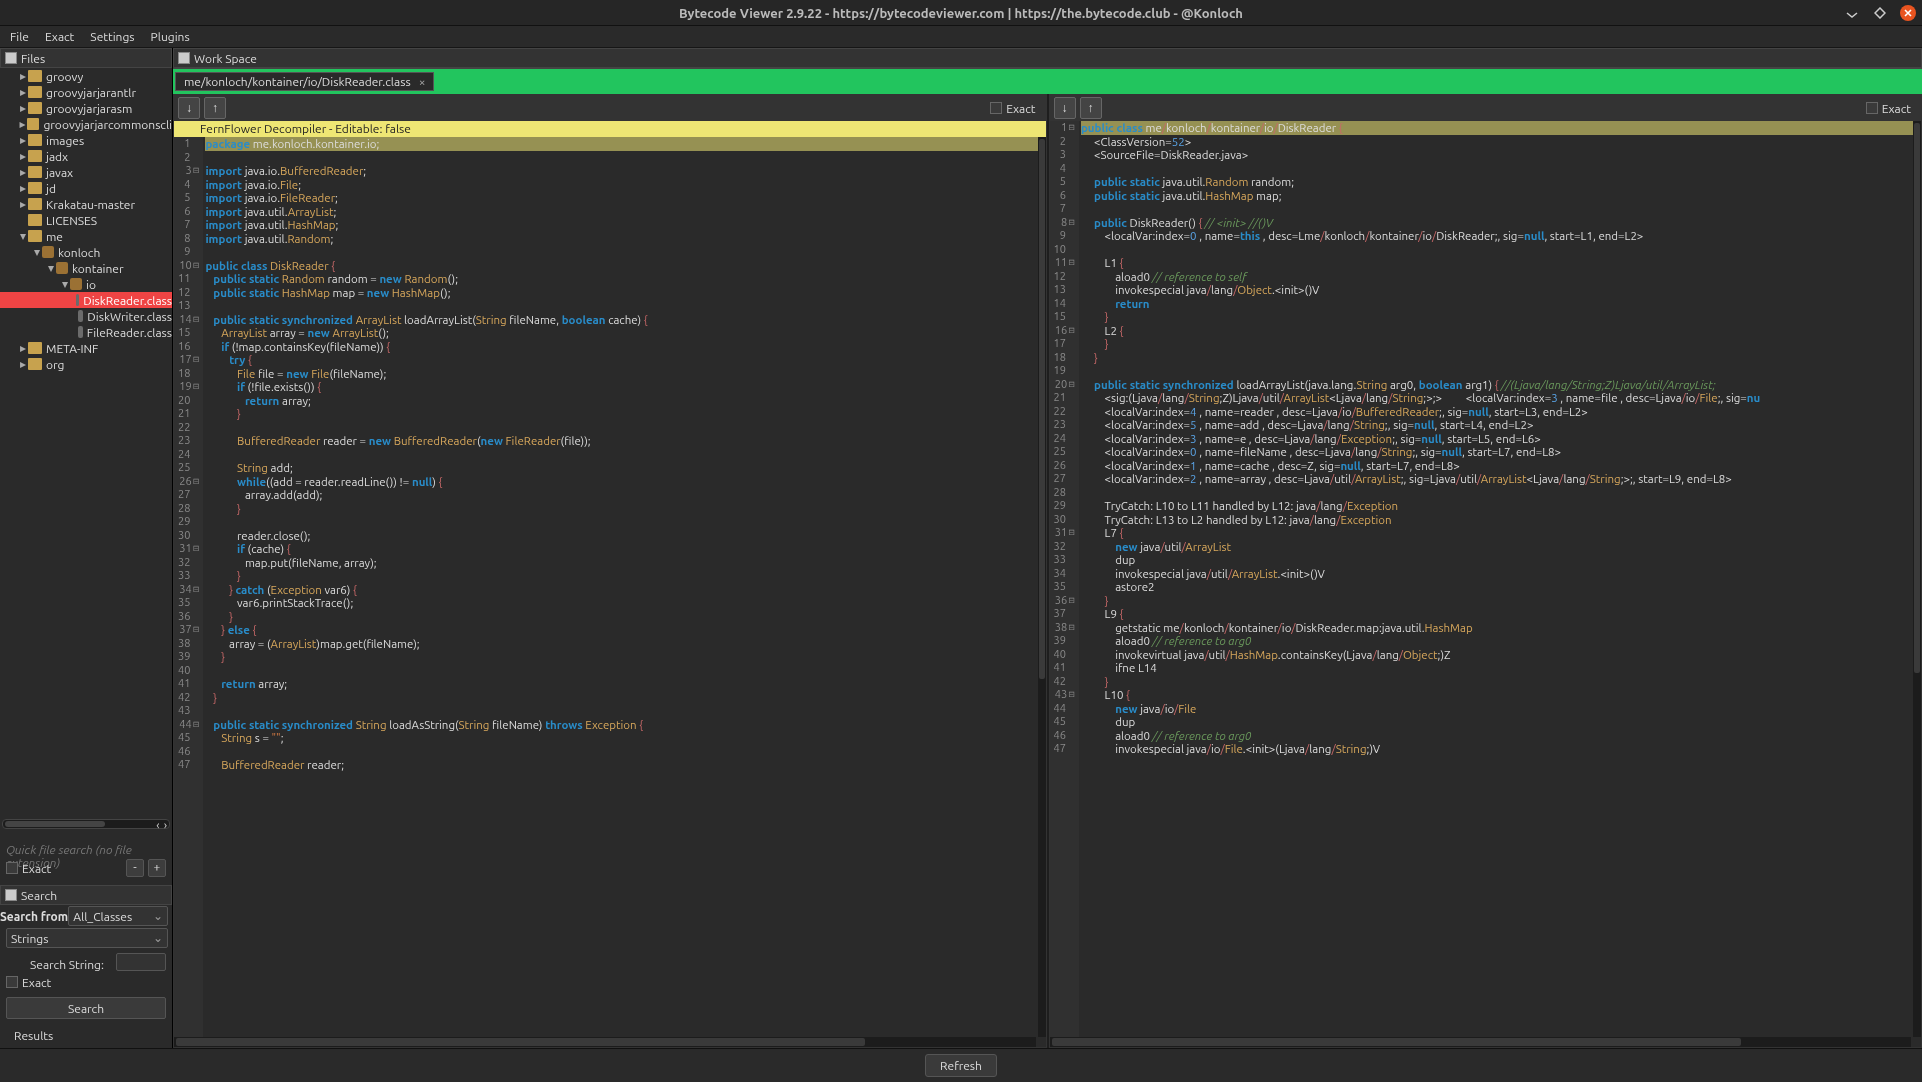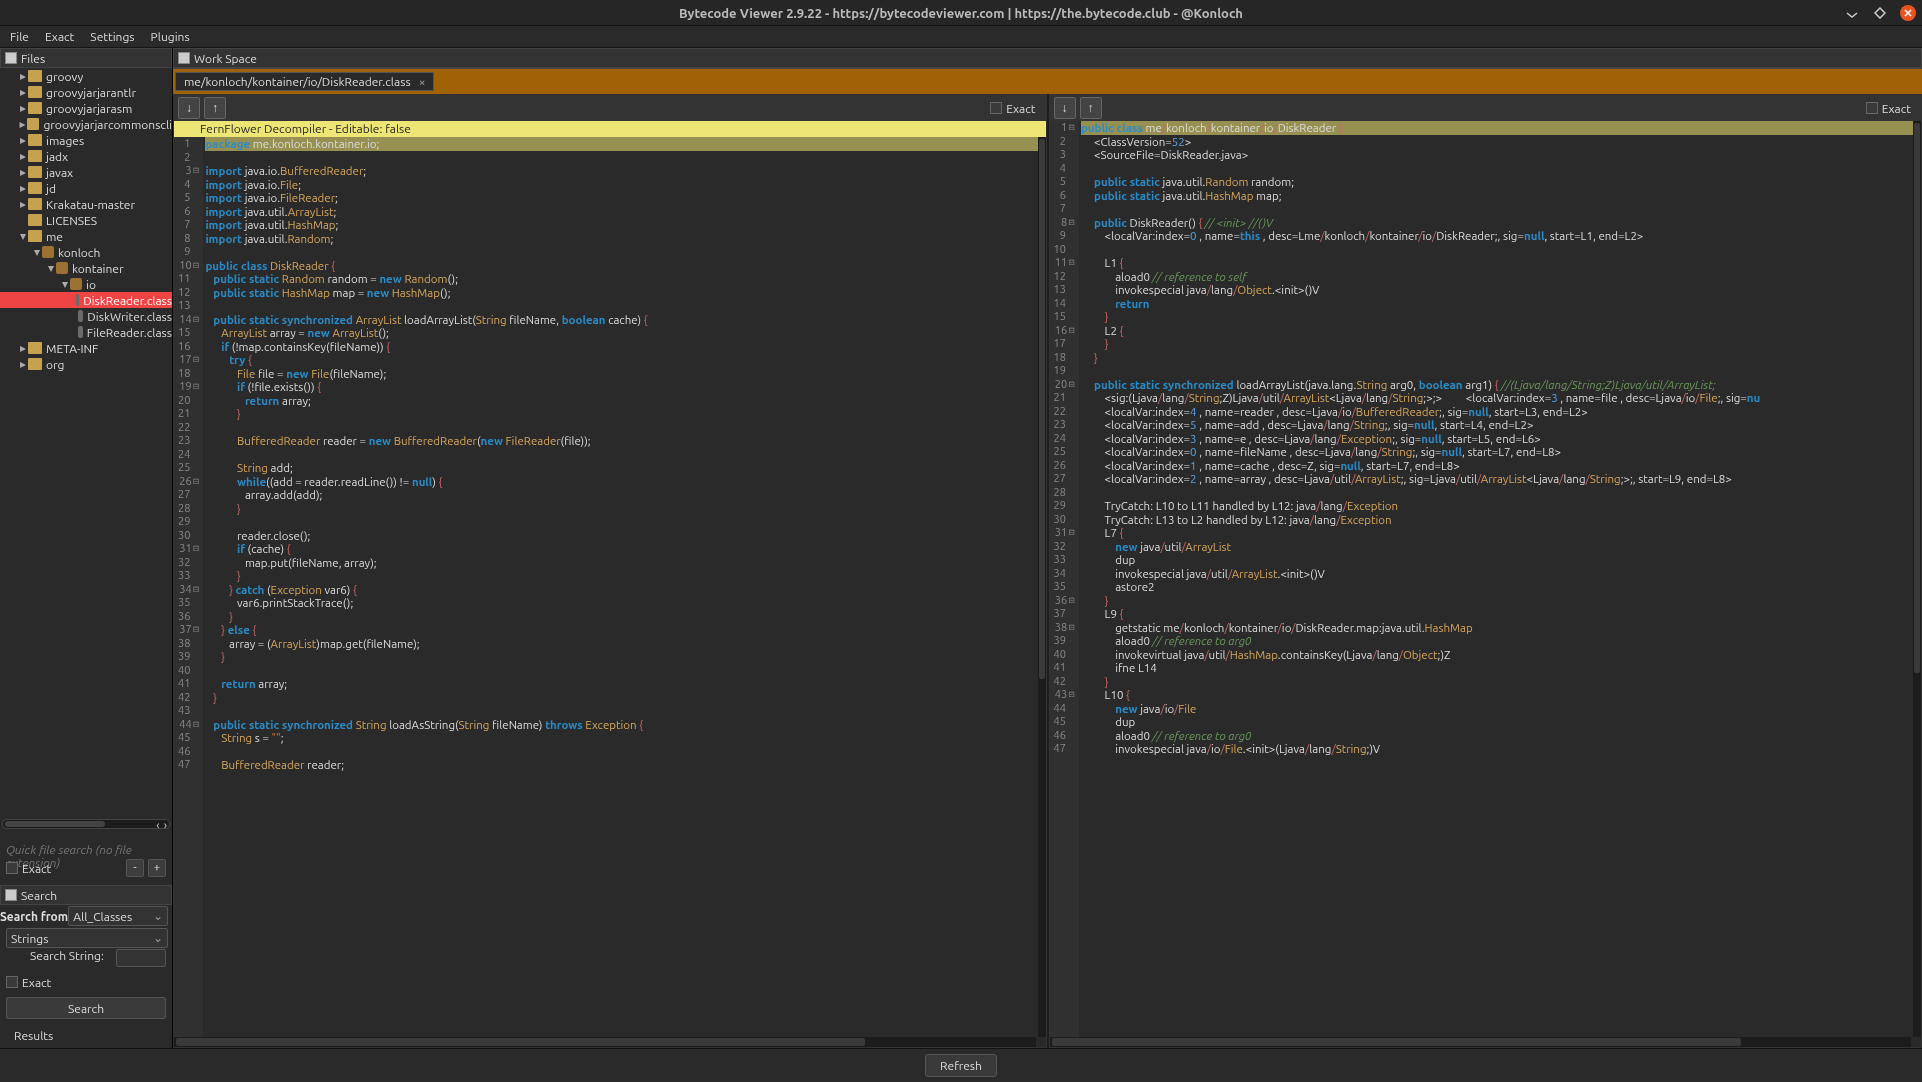"me/konloch/kontainer/io/DiskReader.class" .tabbar { background: #a16207 -> #22c55e }
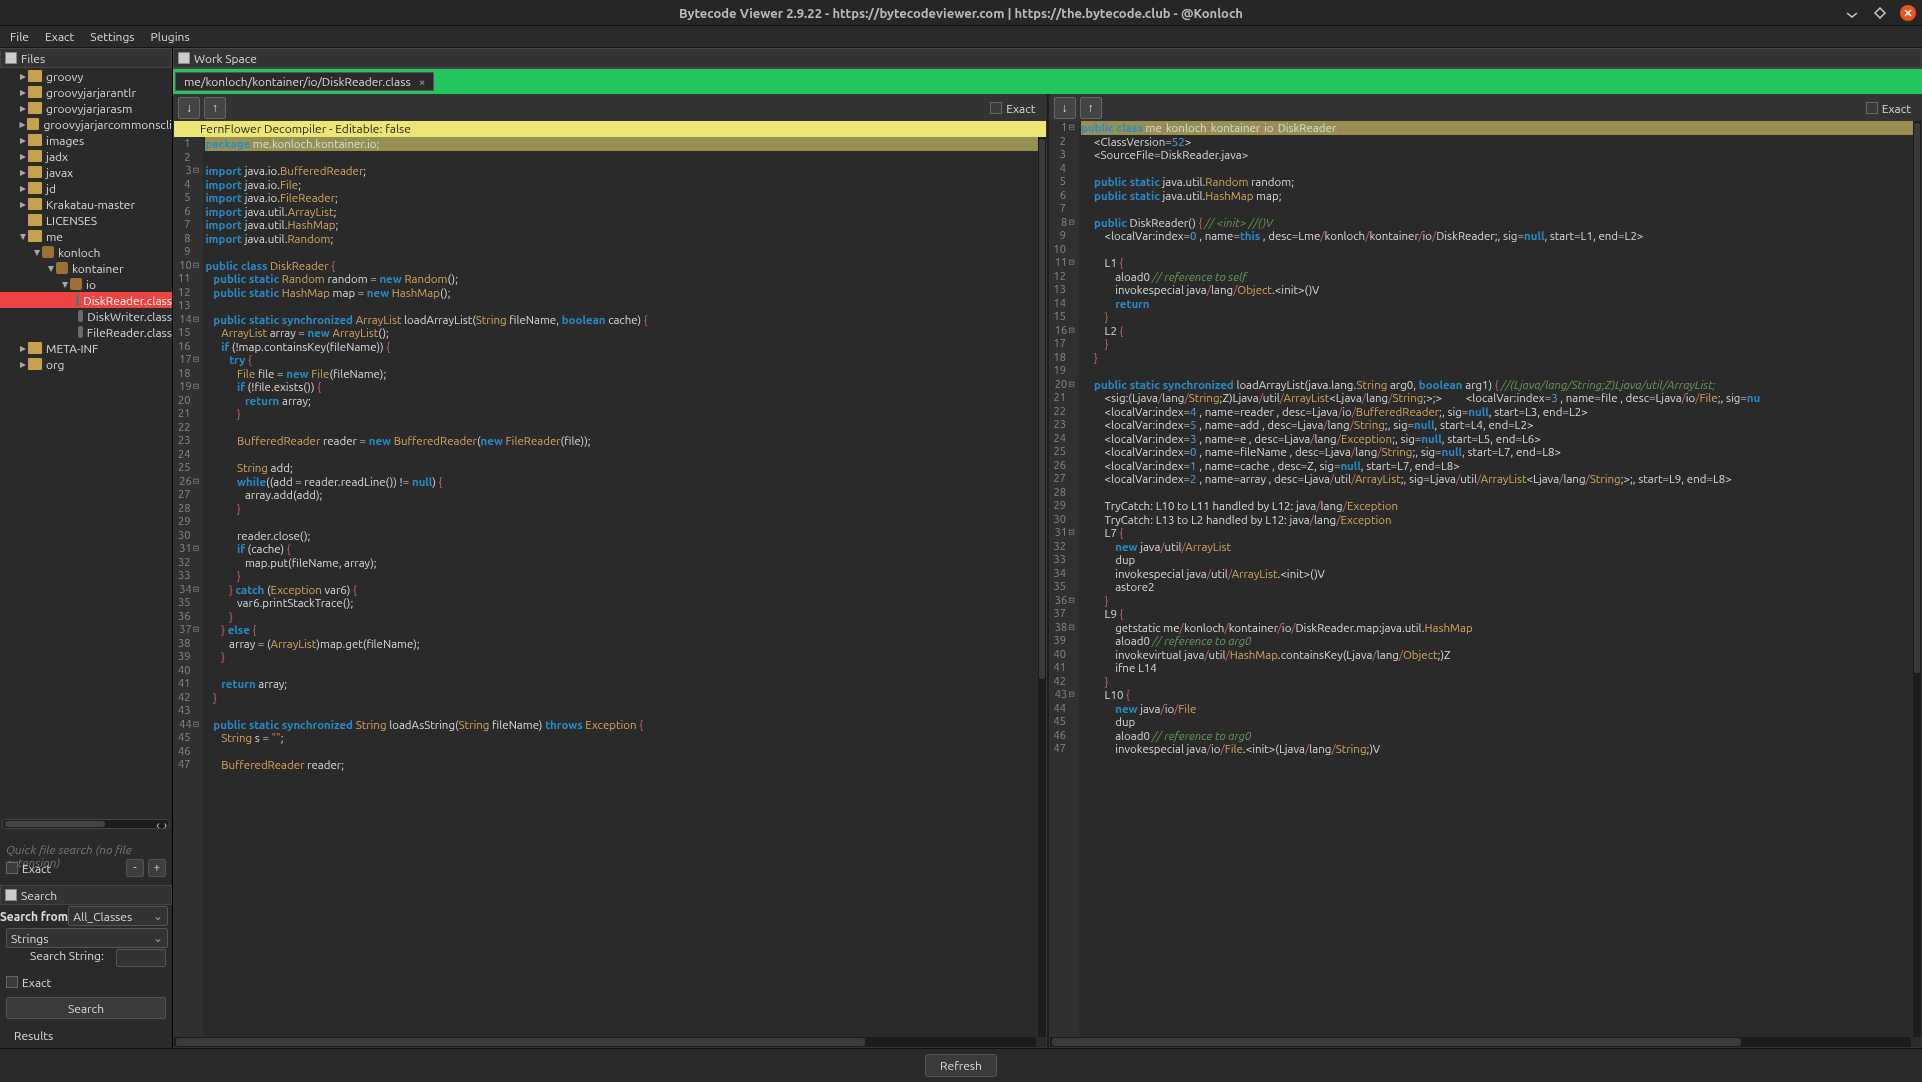"Search String:" .search-string-row { align-items: flex-start -> flex-end }
